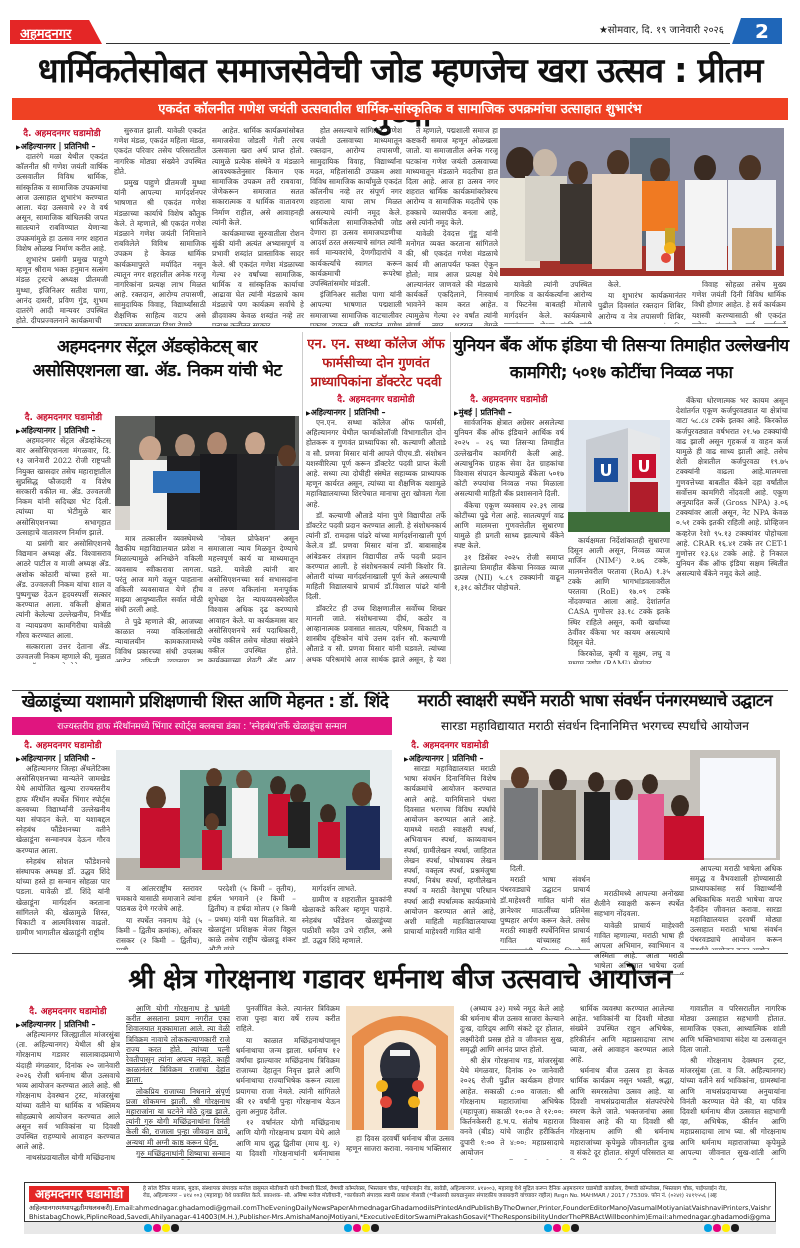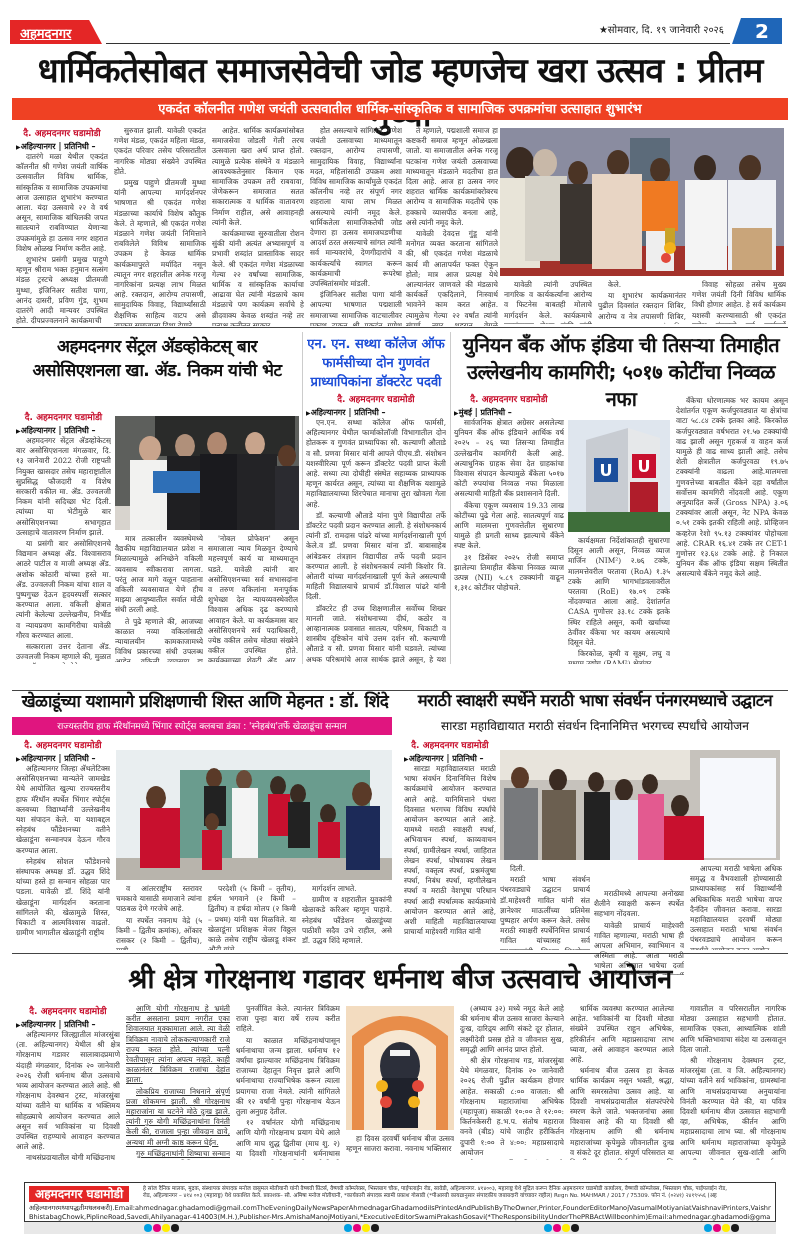"एन. एन. सथ्था कॉलेज ऑफ" .h3 { color: #1d4ed8 -> #b91c1c }
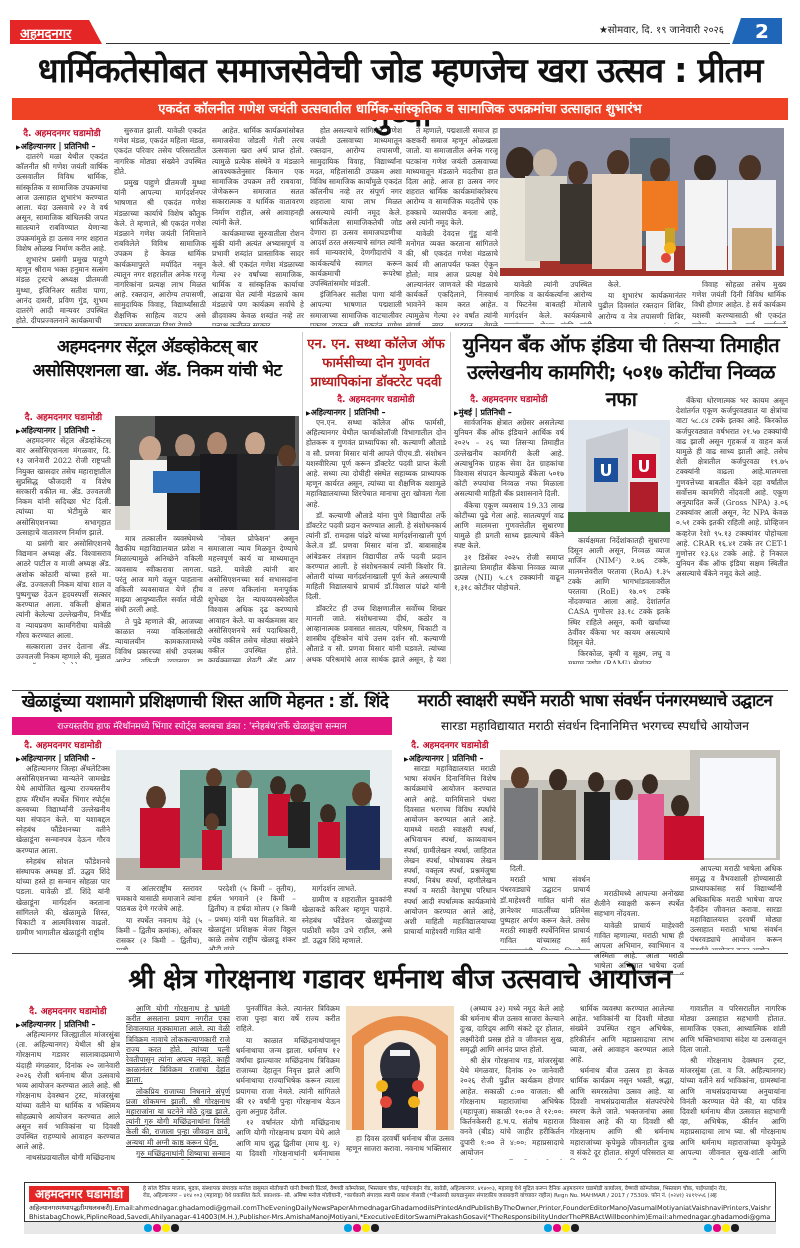"युनियन बँक ऑफ इंडिया ची" div.h2 { font-size: 20px -> 17px }
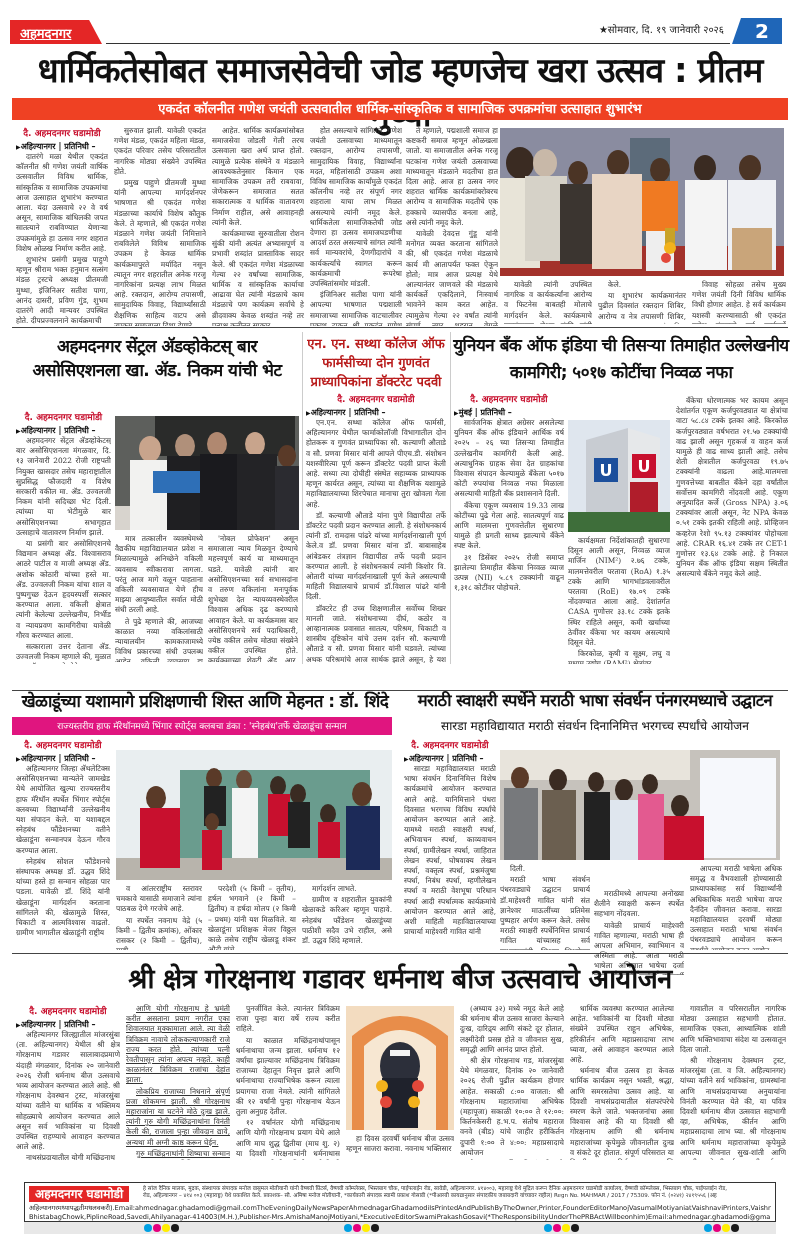"बँकेचा एकूण व्यवसाय 19.33 लाख" p { text: 19.33 -> २२.३९ }
